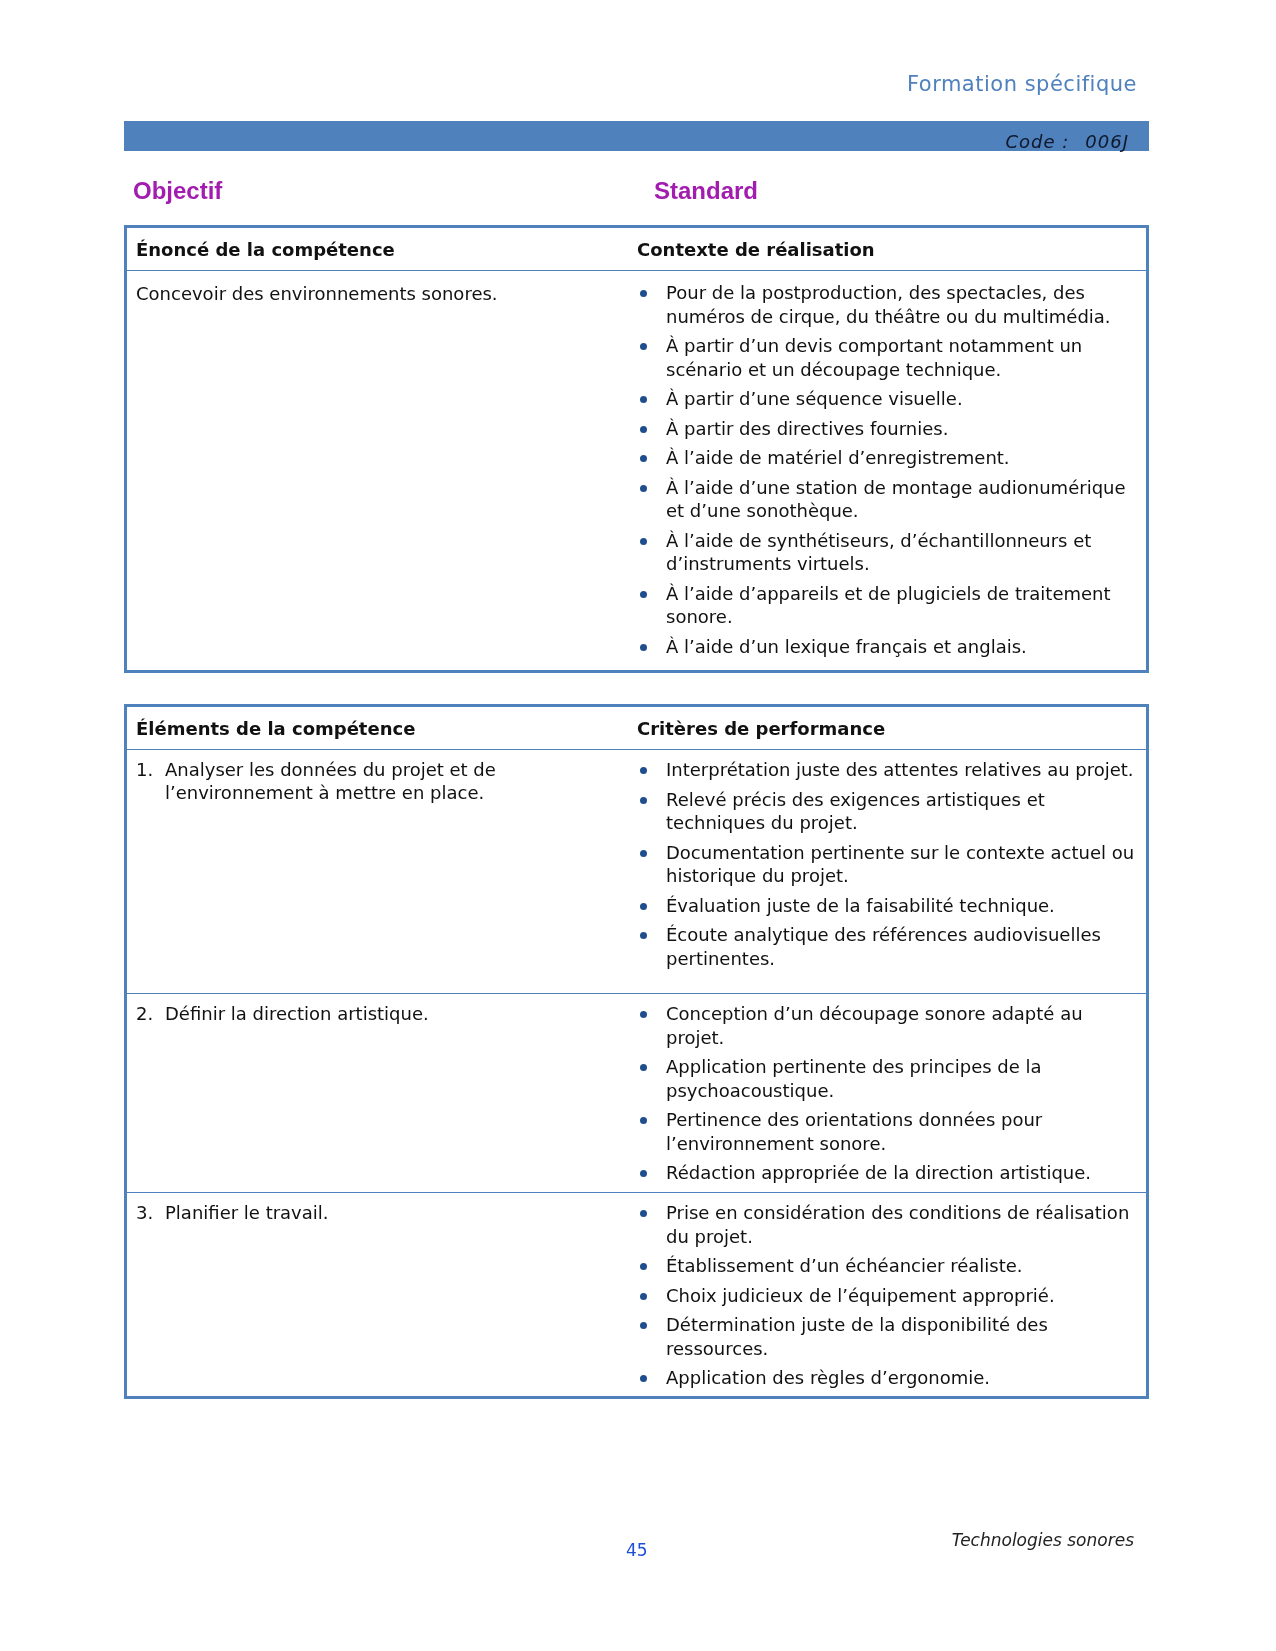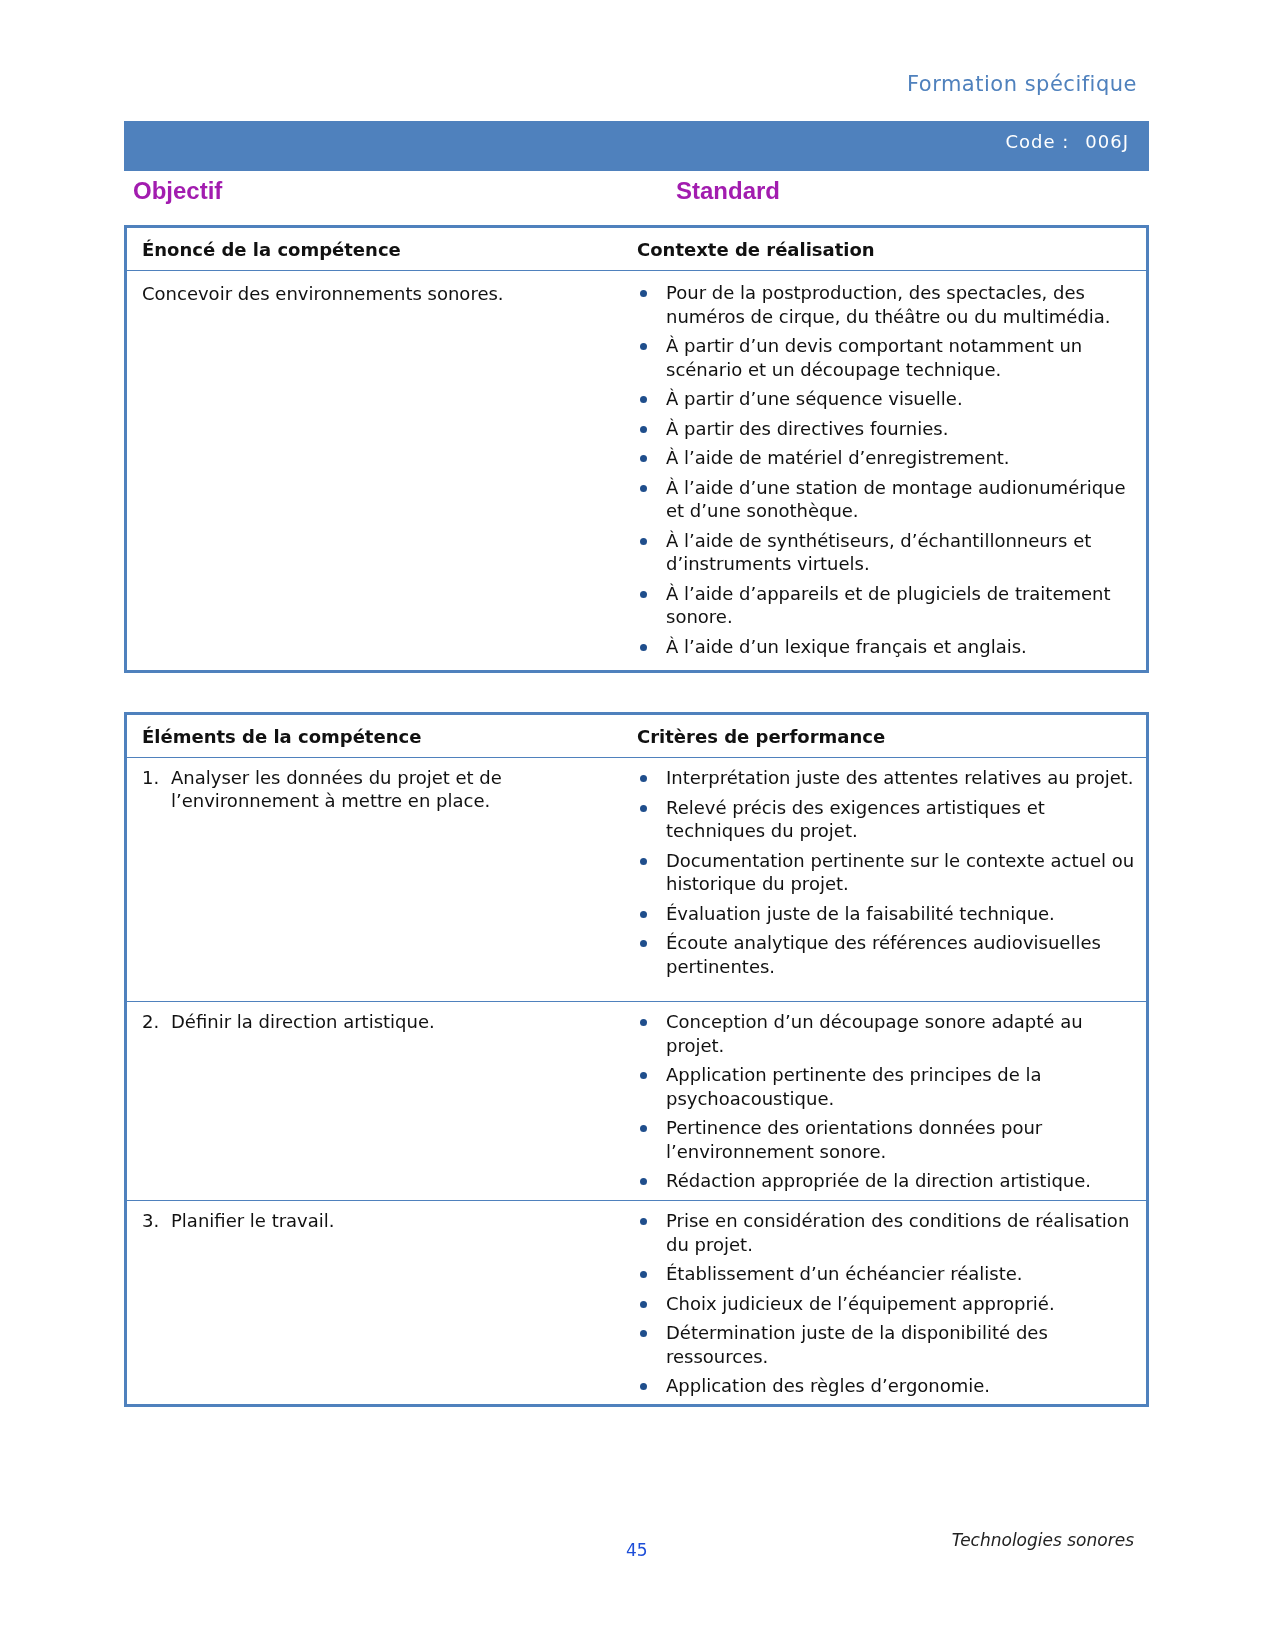"Code : 006J" .code-bar { color: #ffffff -> #0f172a; font-style: none -> italic; height: 50px -> 30px }
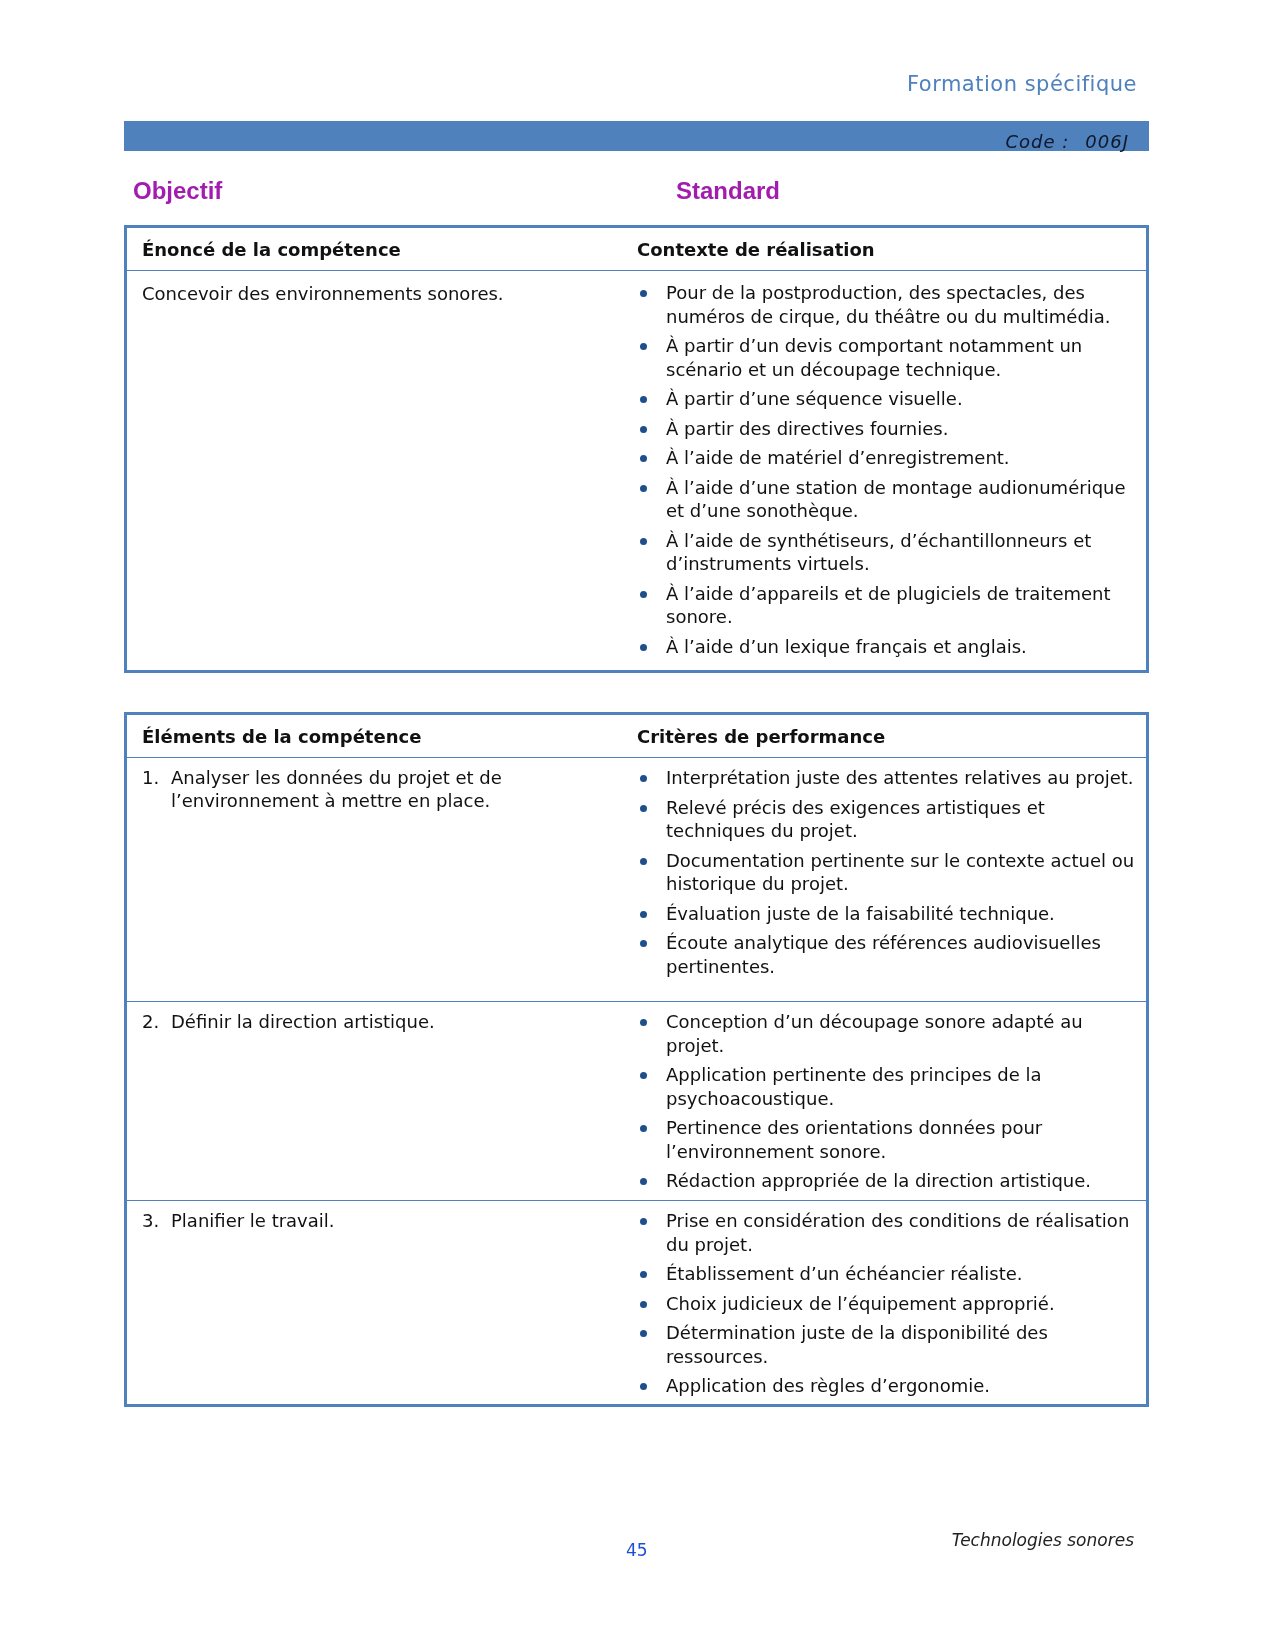"Standard" div.section-title { left: 676px -> 654px }
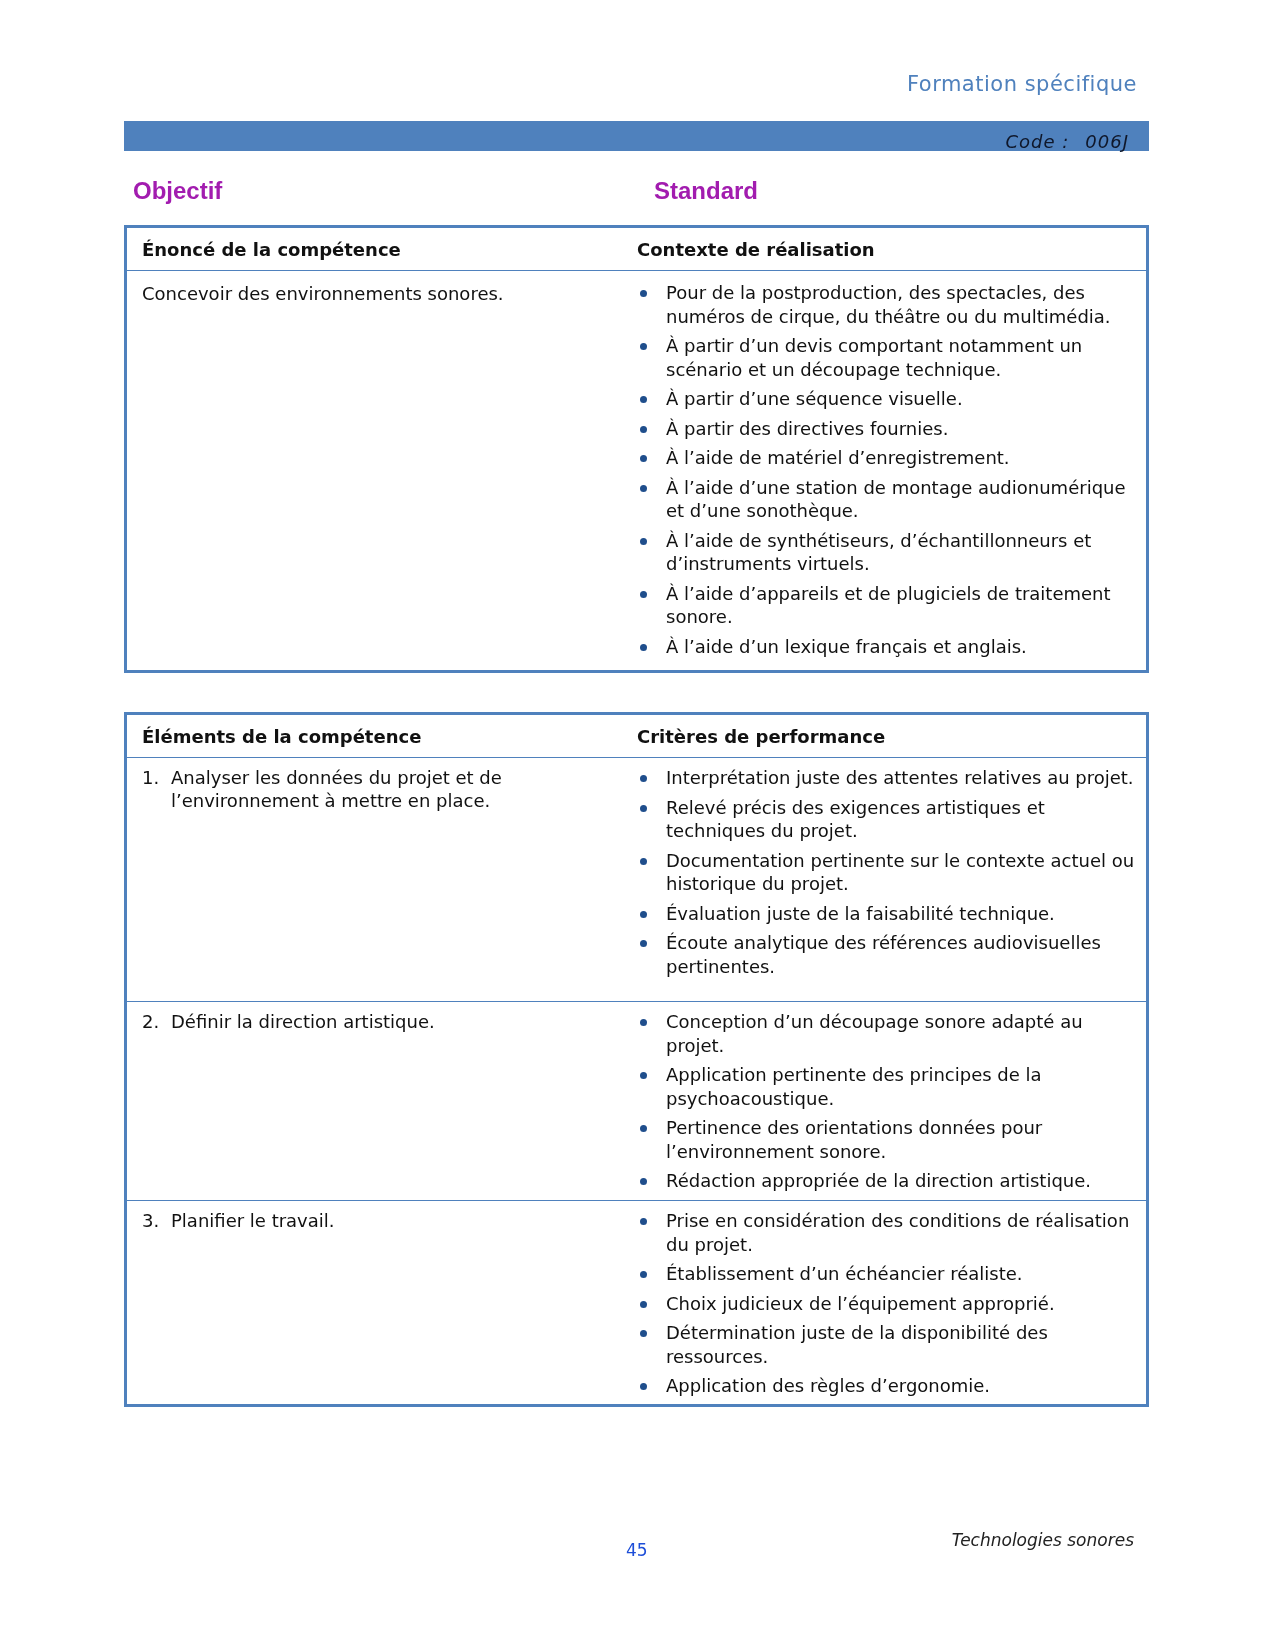"Énoncé de la compétence" .c1 { padding-left: 15px -> 9px }
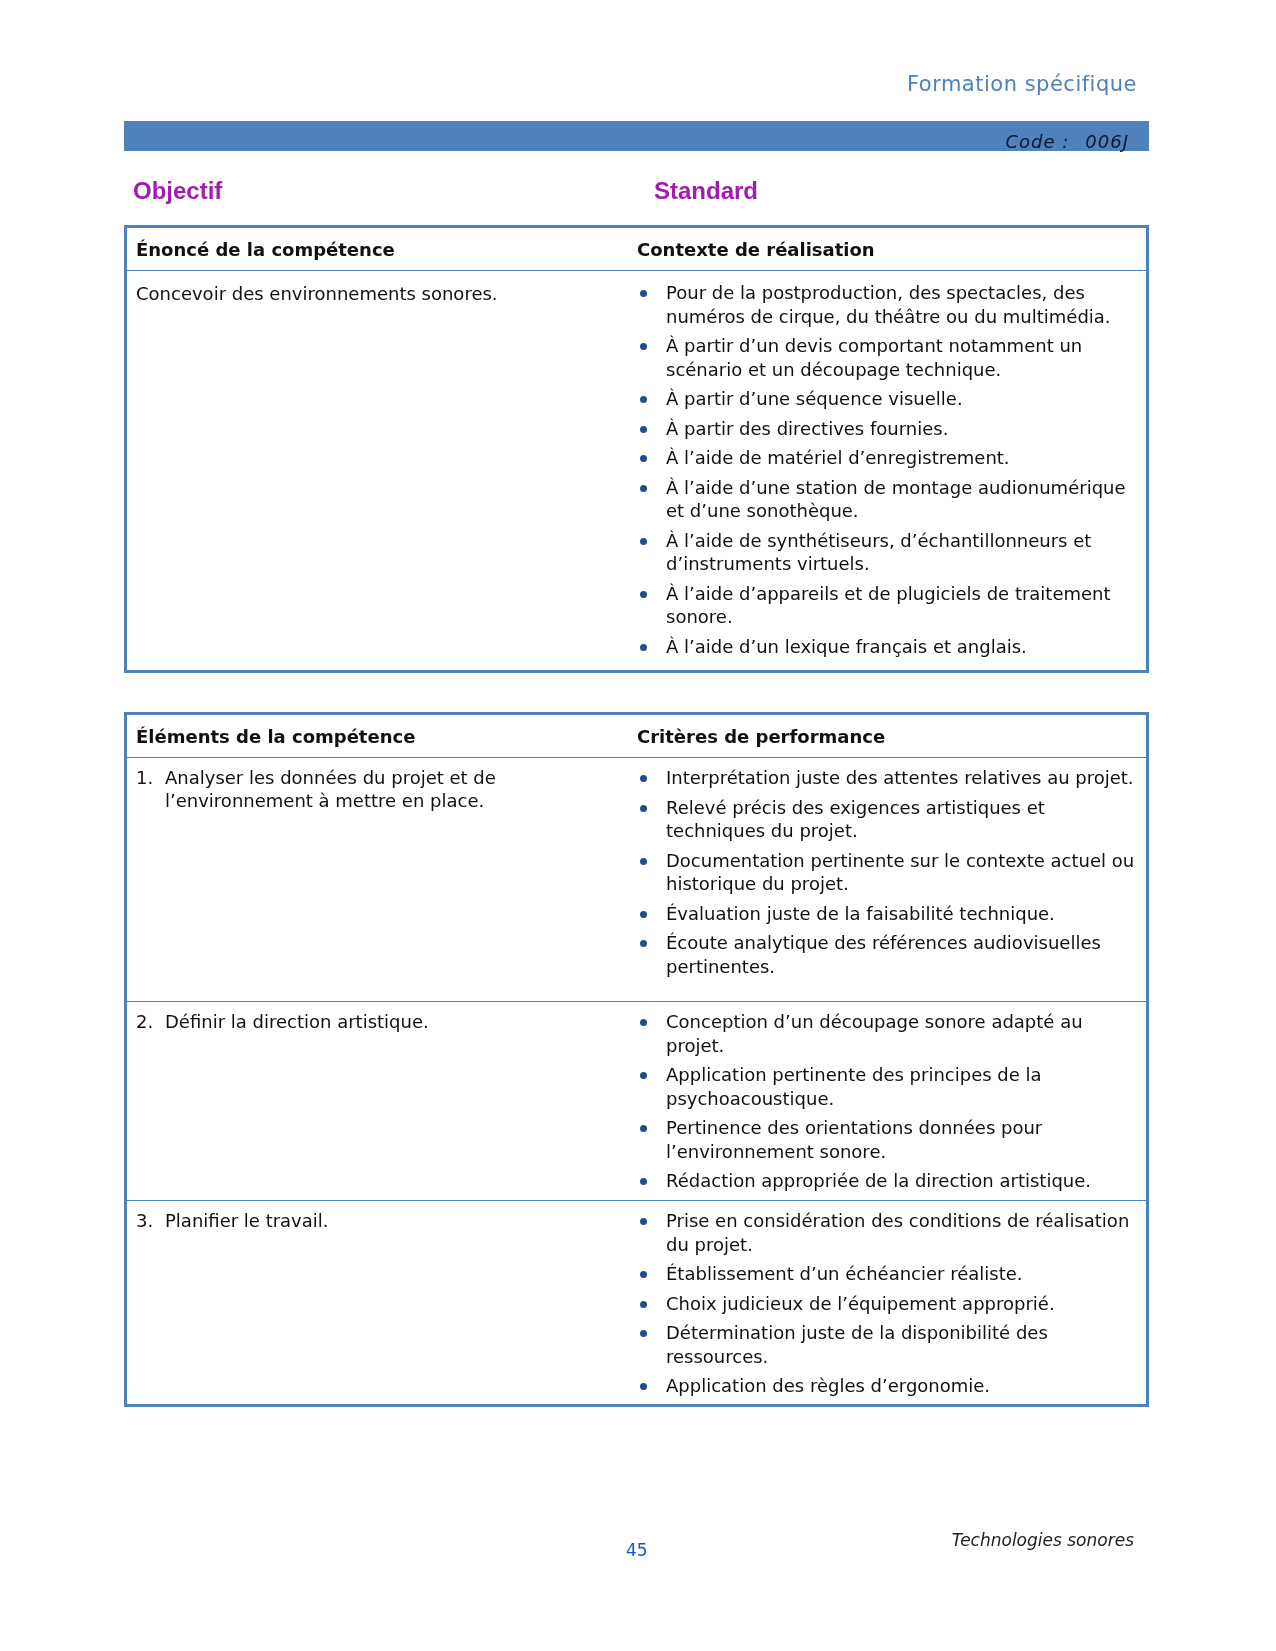"Éléments de la compétence" div.t { margin-top: 8px -> none }
